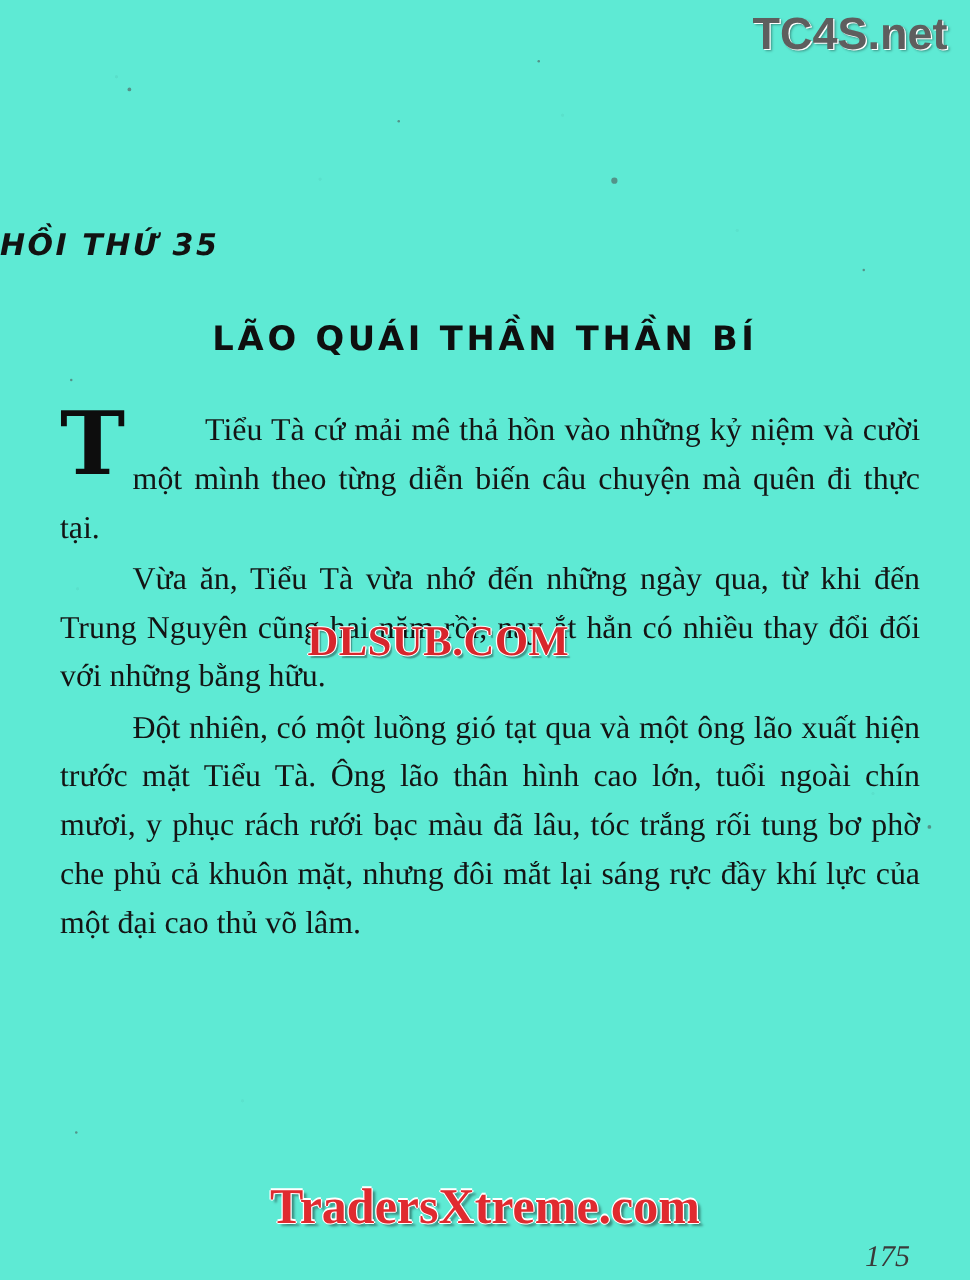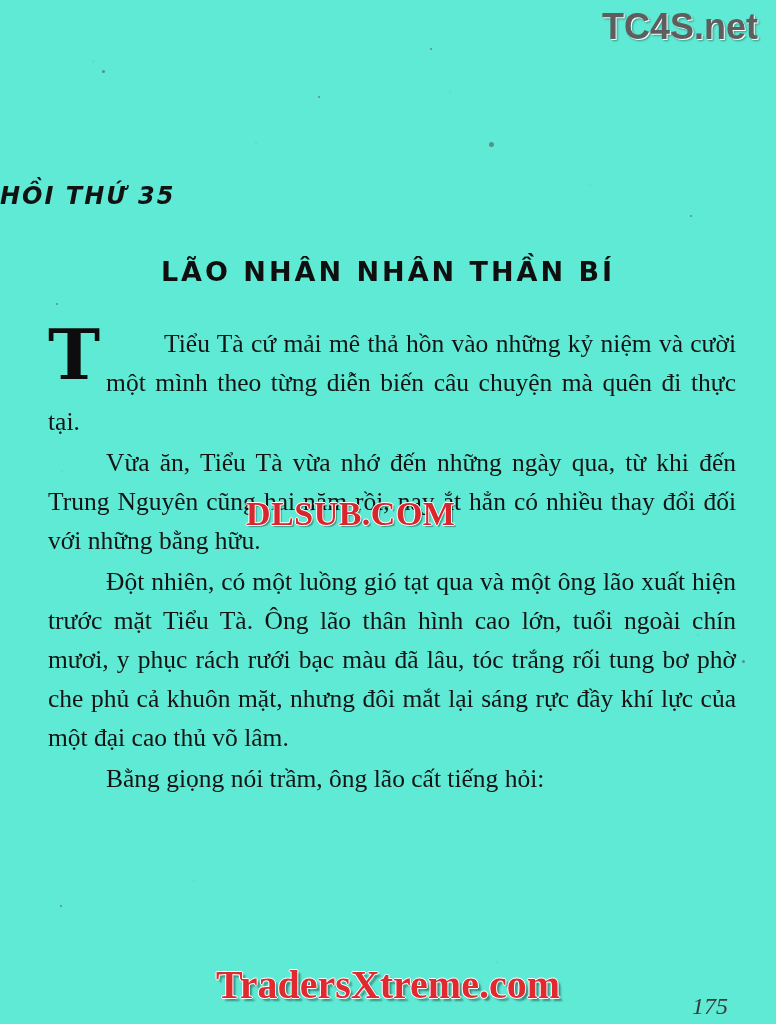"LÃO NHÂN NHÂN THẦN BÍ" div { text: NHÂN NHÂN -> QUÁI THẦN }
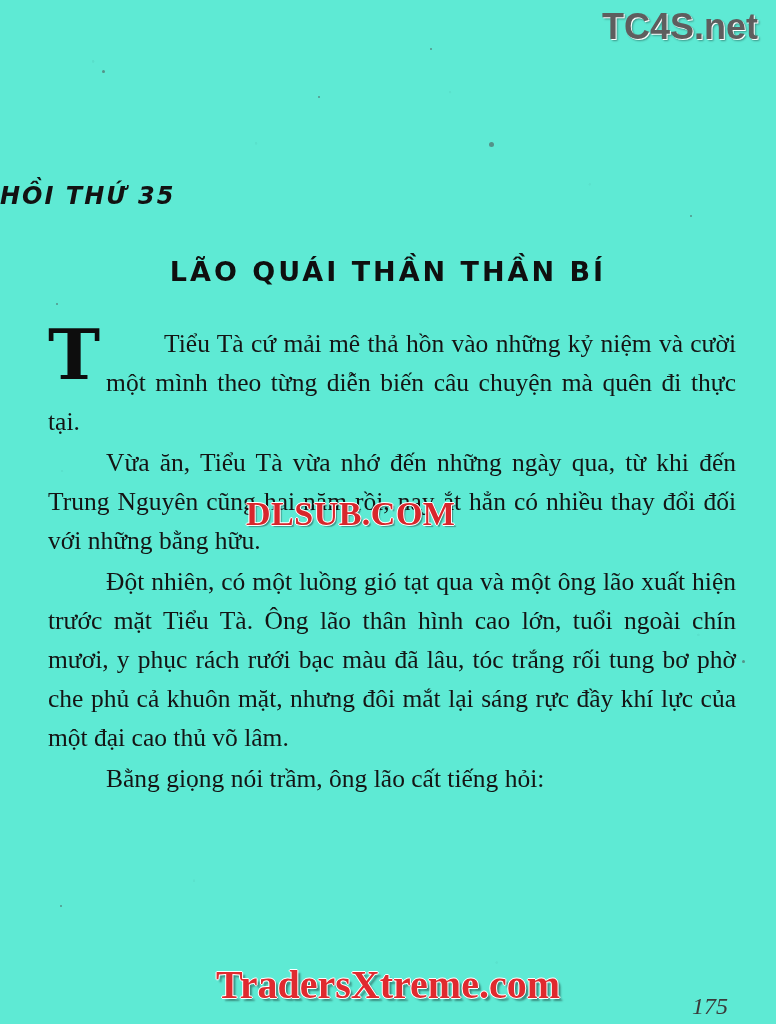"Bằng giọng nói trầm, ông" p { html: <p>Bằng giọng nói trầm, ông lão cất tiếng hỏi:</p> -> none }
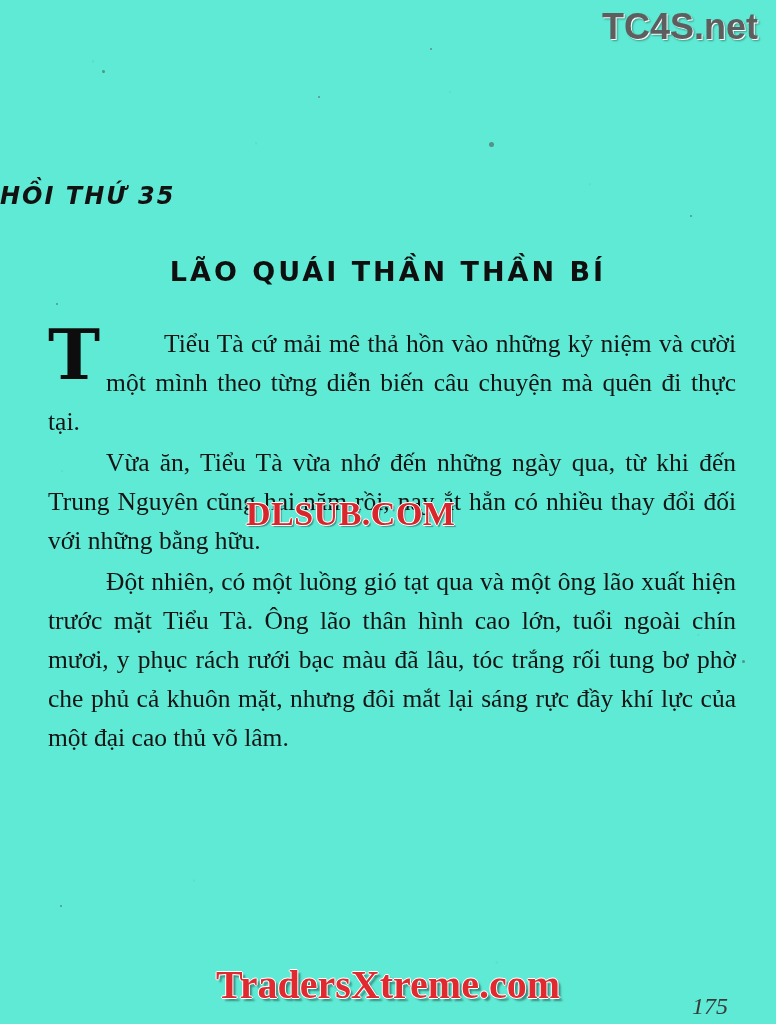"TradersXtreme.com" #wm-bottom { bottom: 16px -> 36px }
